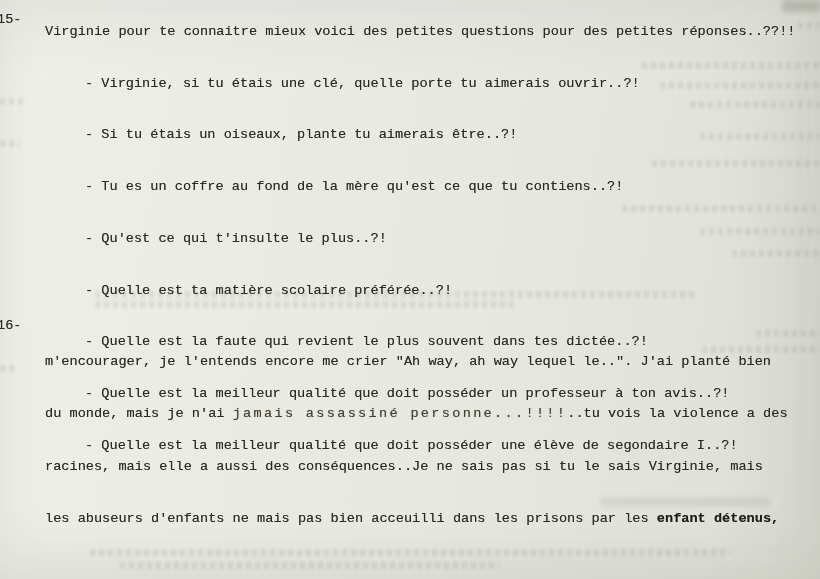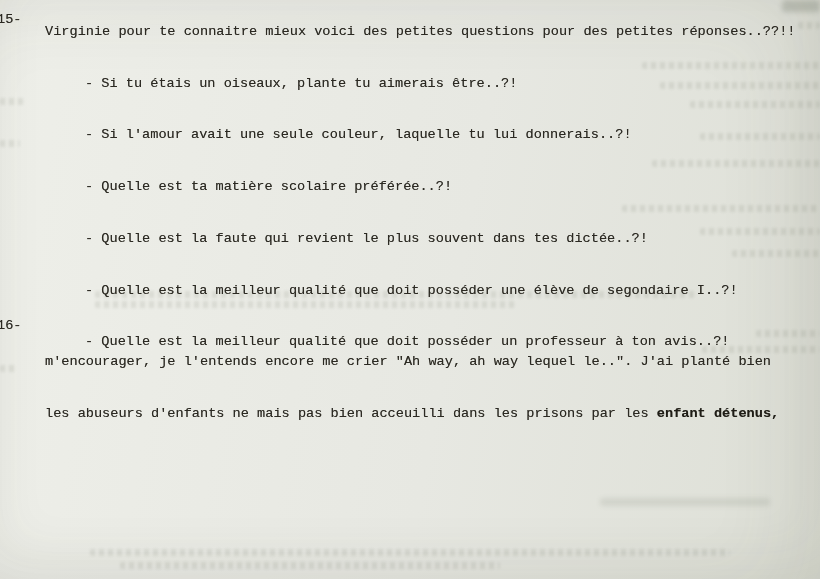"- Virginie, si tu étais" div.q-line { html: none -> <div>- Virginie, si tu étais une clé, quelle porte tu aimerais ouvrir..?!</div> }
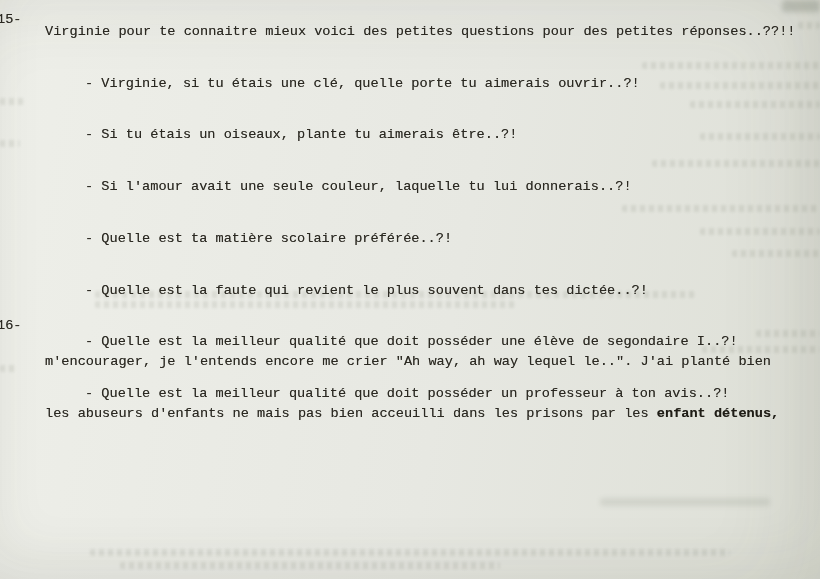"- Tu es un coffre" div.q-line { html: none -> <div>- Tu es un coffre au fond de la mère qu'est ce que tu contiens..?!</div> }
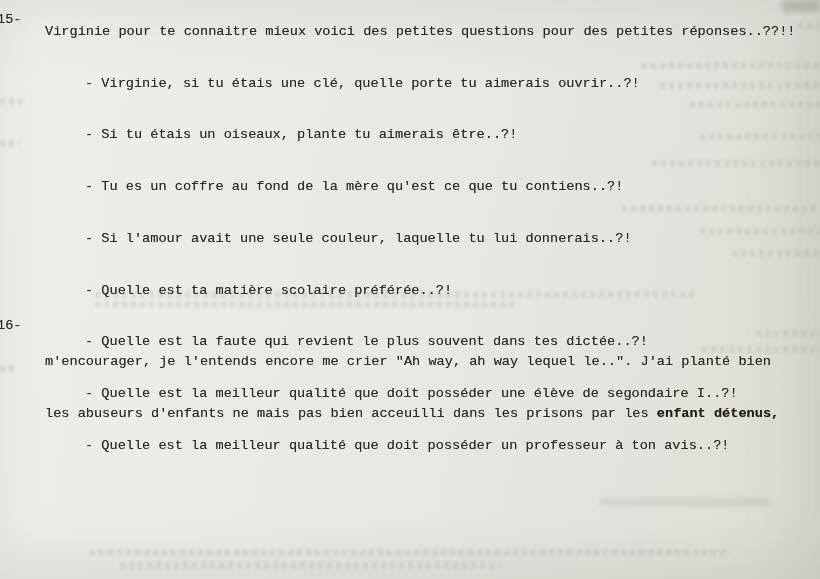"- Qu'est ce qui t'insulte" div.q-line { html: none -> <div>- Qu'est ce qui t'insulte le plus..?!</div> }
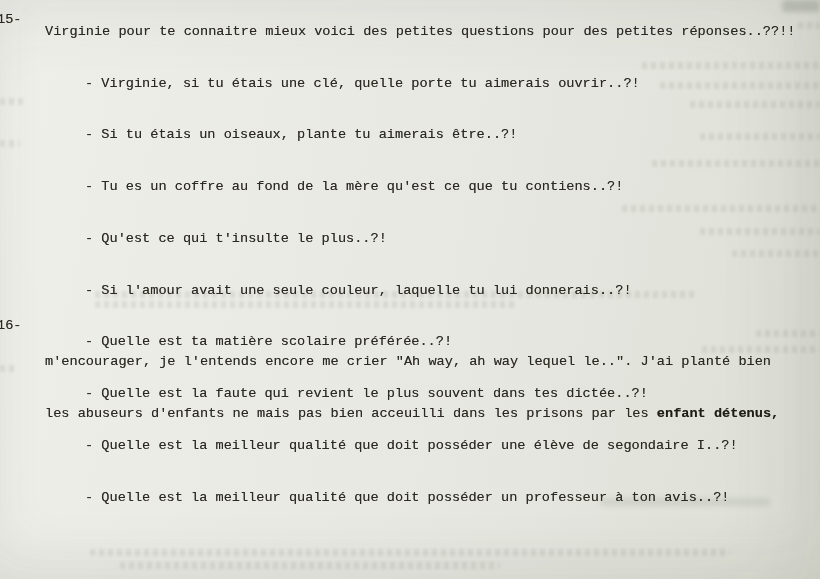"- Si l'amour avait une" div.q-line { html: <div>- Si l'amour avait une seule couleur, laquelle tu lui donnerais..?!</div> -> none }
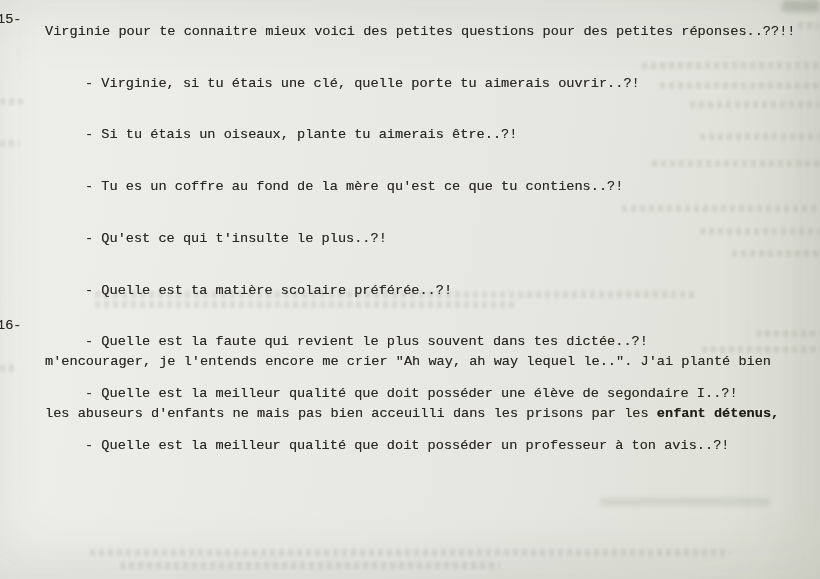"du monde, mais je n'ai" div.p-line { html: none -> <div><span>du monde, mais je n'ai </span><span>jamais assassiné personne...!!!!</span><span>..tu vois la violence a des</span></div> }
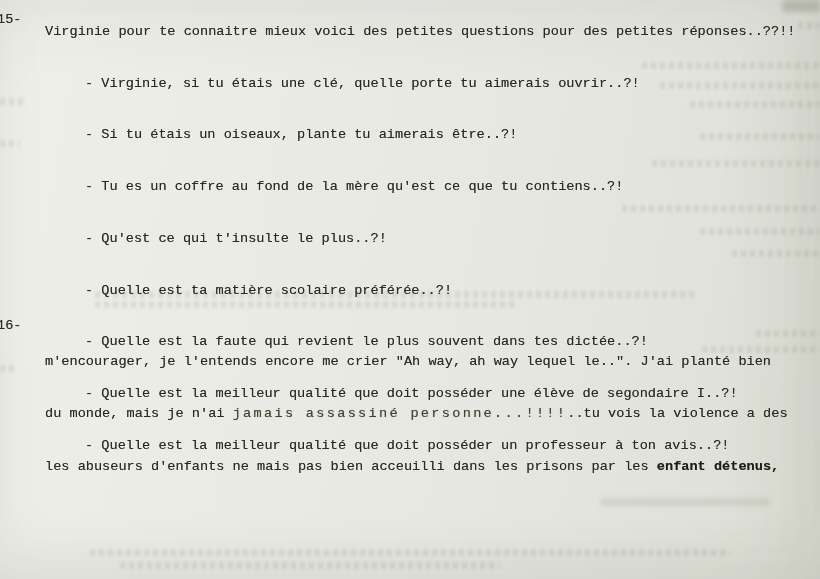"- Quelle est la meilleur" div.q-line { order: before "- Quelle est la meilleur qualité que doit posséder un" -> after "- Quelle est la meilleur qualité que doit posséder un" }
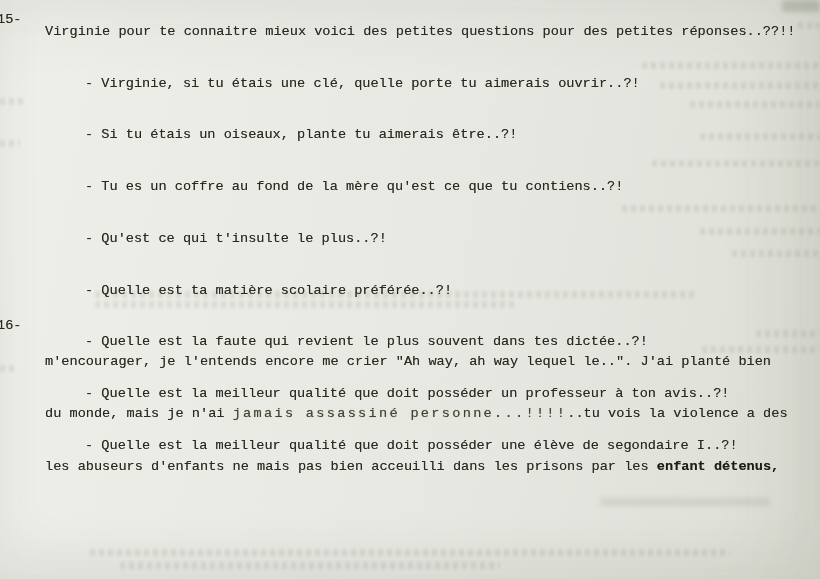"racines, mais elle a aussi" div.p-line { html: none -> <div>racines, mais elle a aussi des conséquences..Je ne sais pas si tu le sais Virginie, mais</div> }
